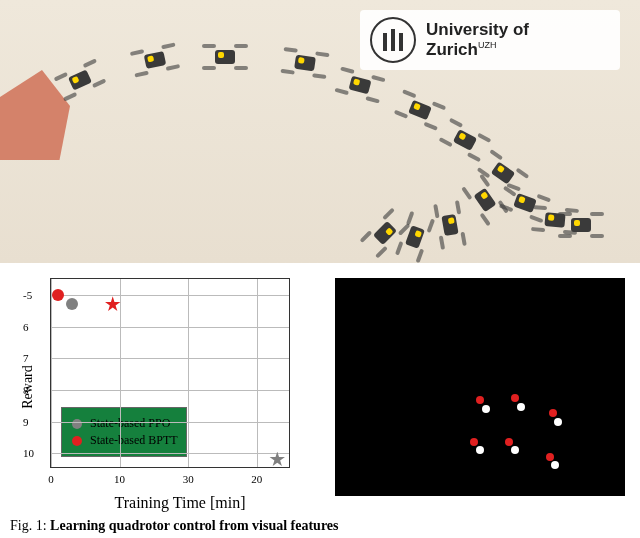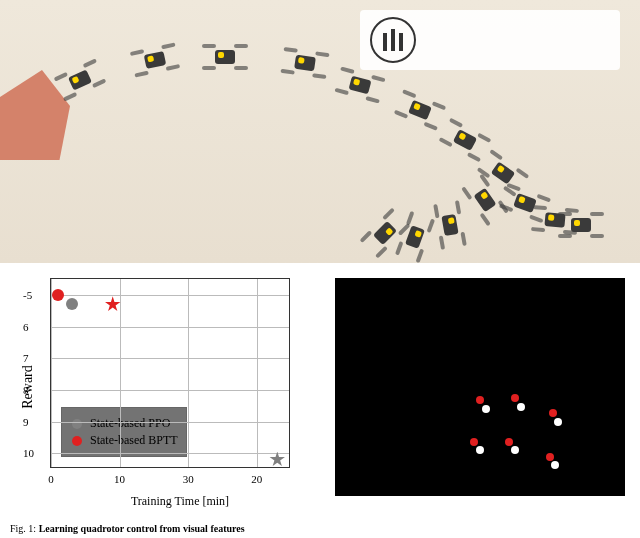"University of" div.uni-text { html: none -> <div> <div>University of</div> <div><span>Zurich</span><sup>UZH</sup></div> </div> }
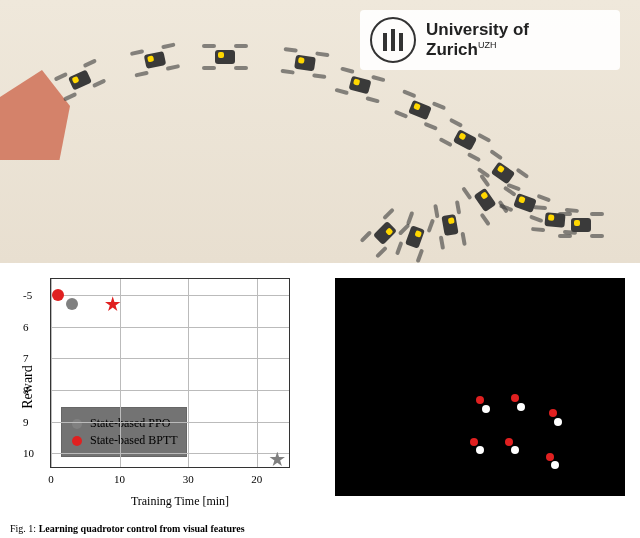"State-based BPTT" .legend { background: #737373 -> #15803d }
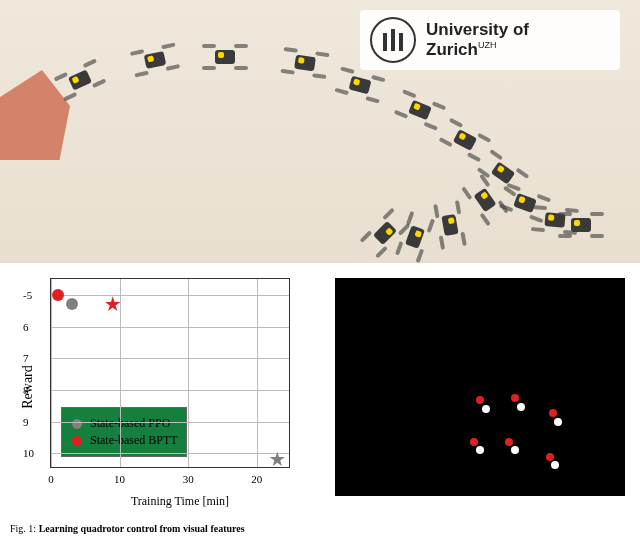"Training Time [min]" .x-label { font-size: 12px -> 16px }
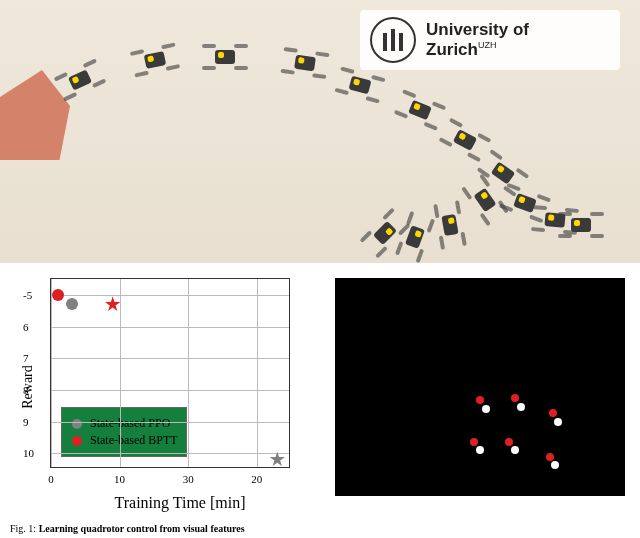"Fig. 1: Learning quadrotor control" .caption { font-size: 10px -> 14px }
